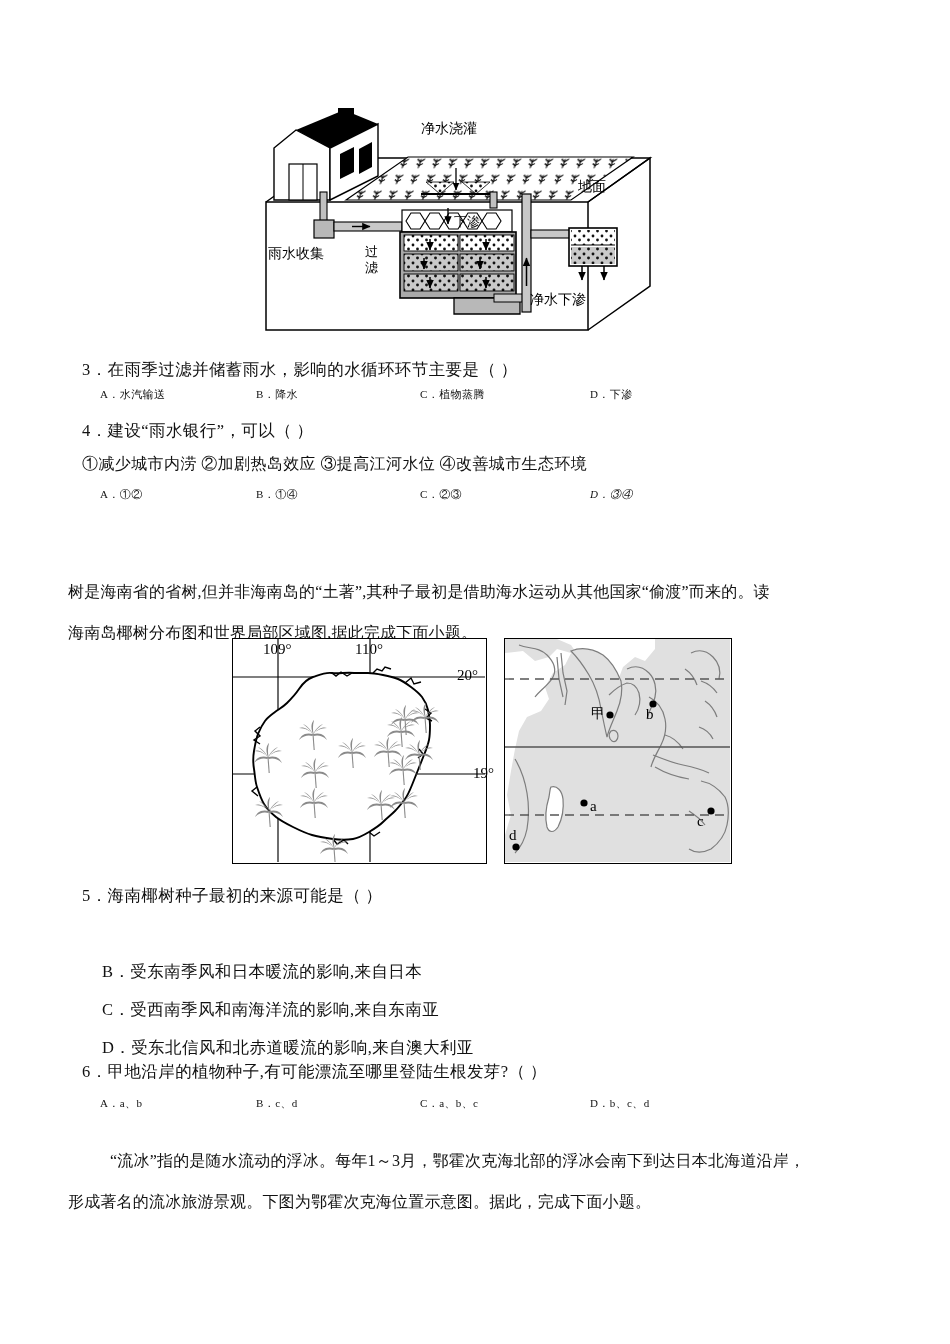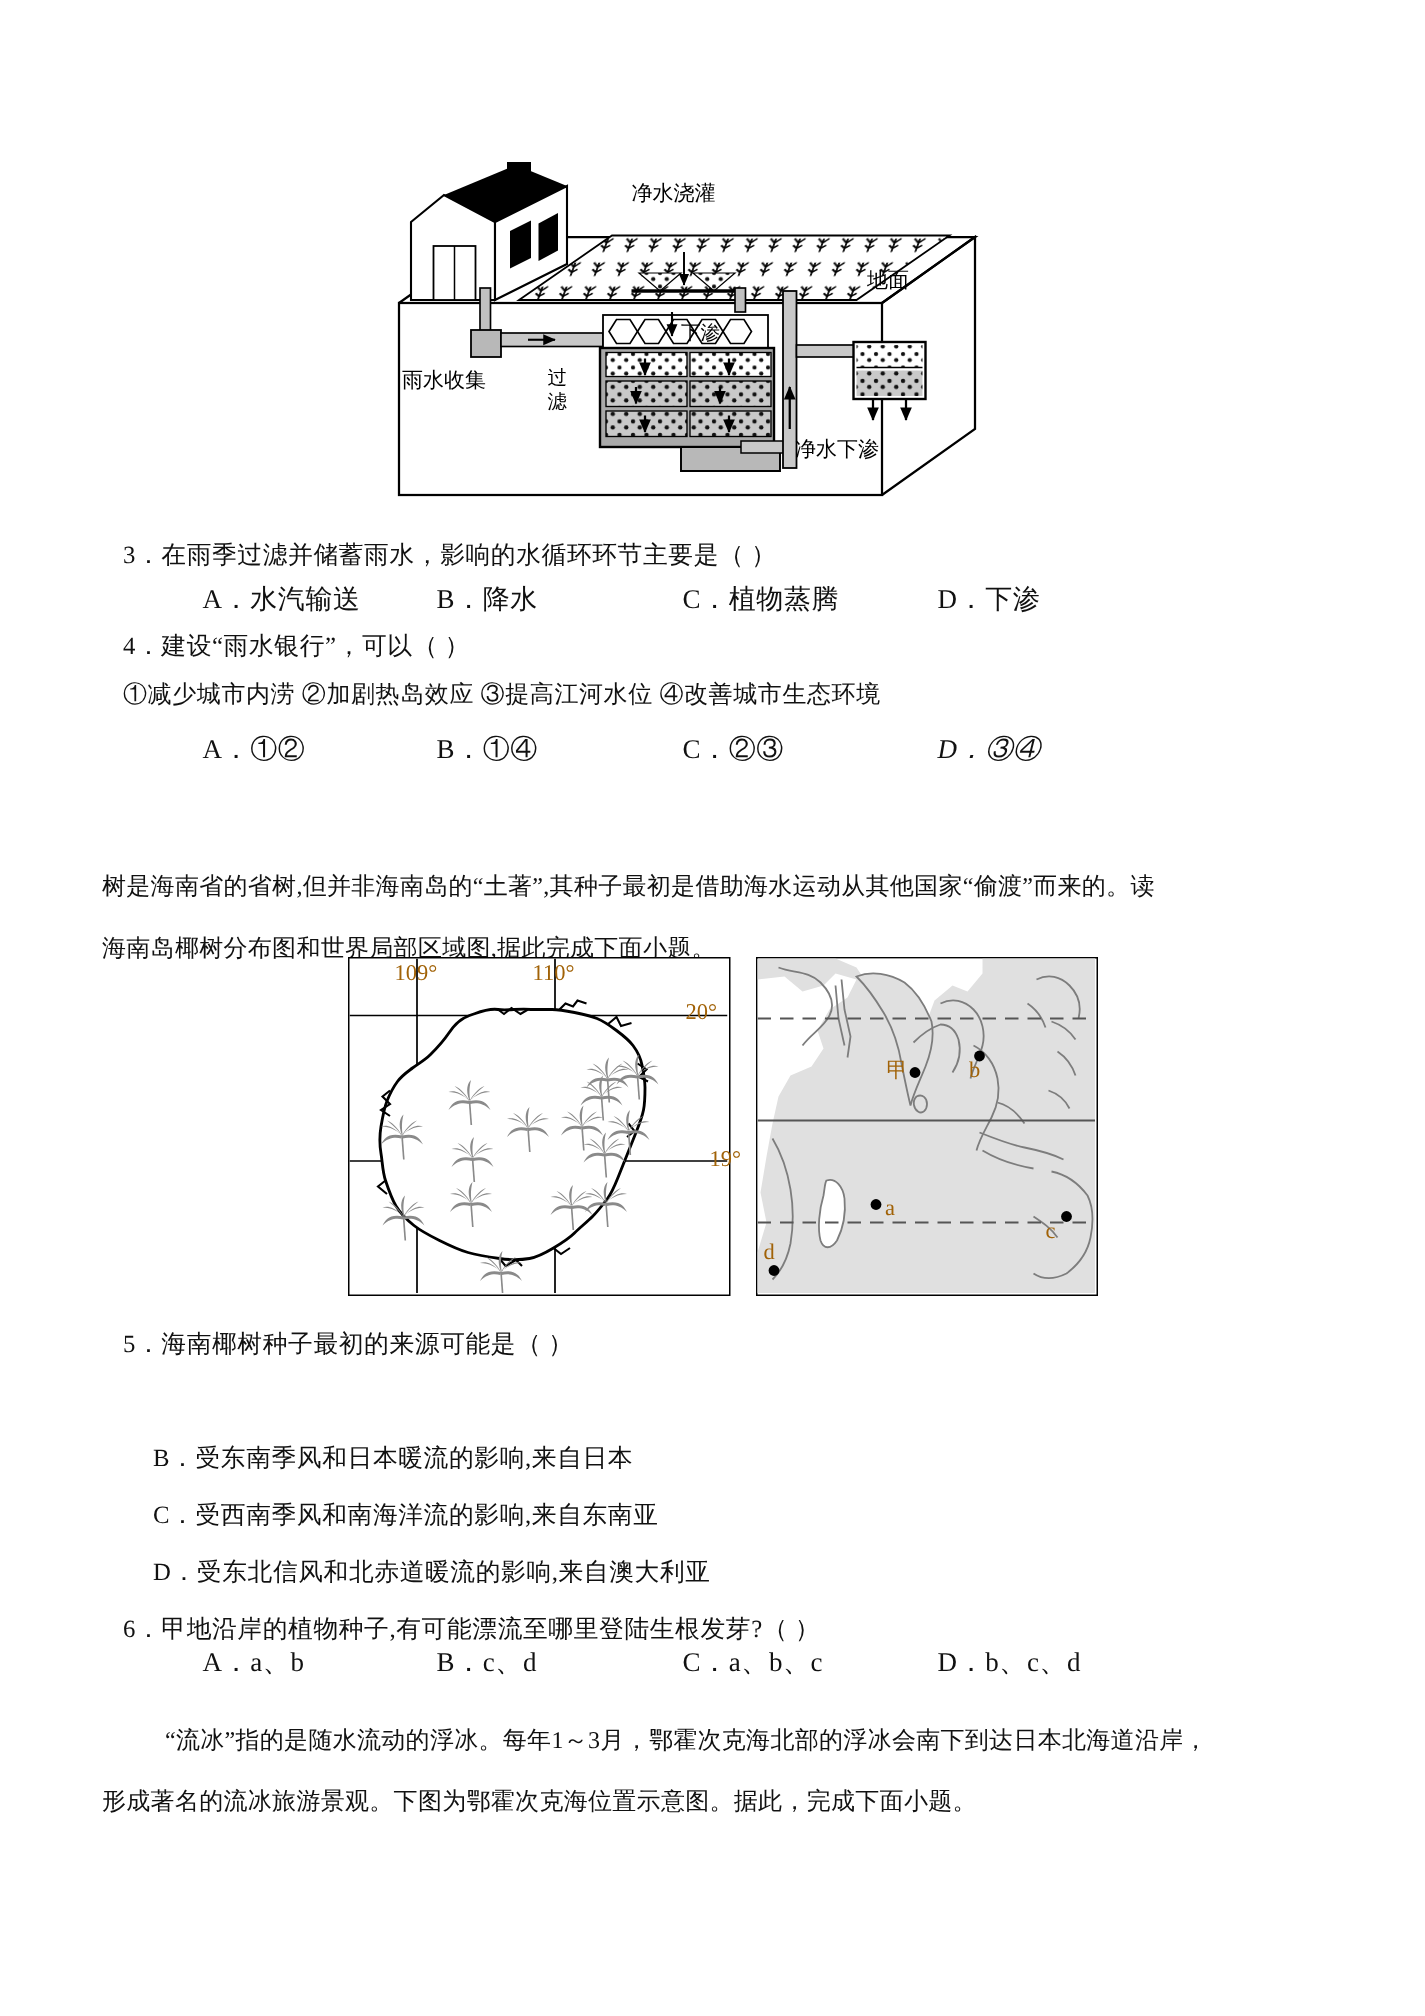"A．水汽输送" .opt { font-size: 18px -> 11px; margin-left: 35px -> none }
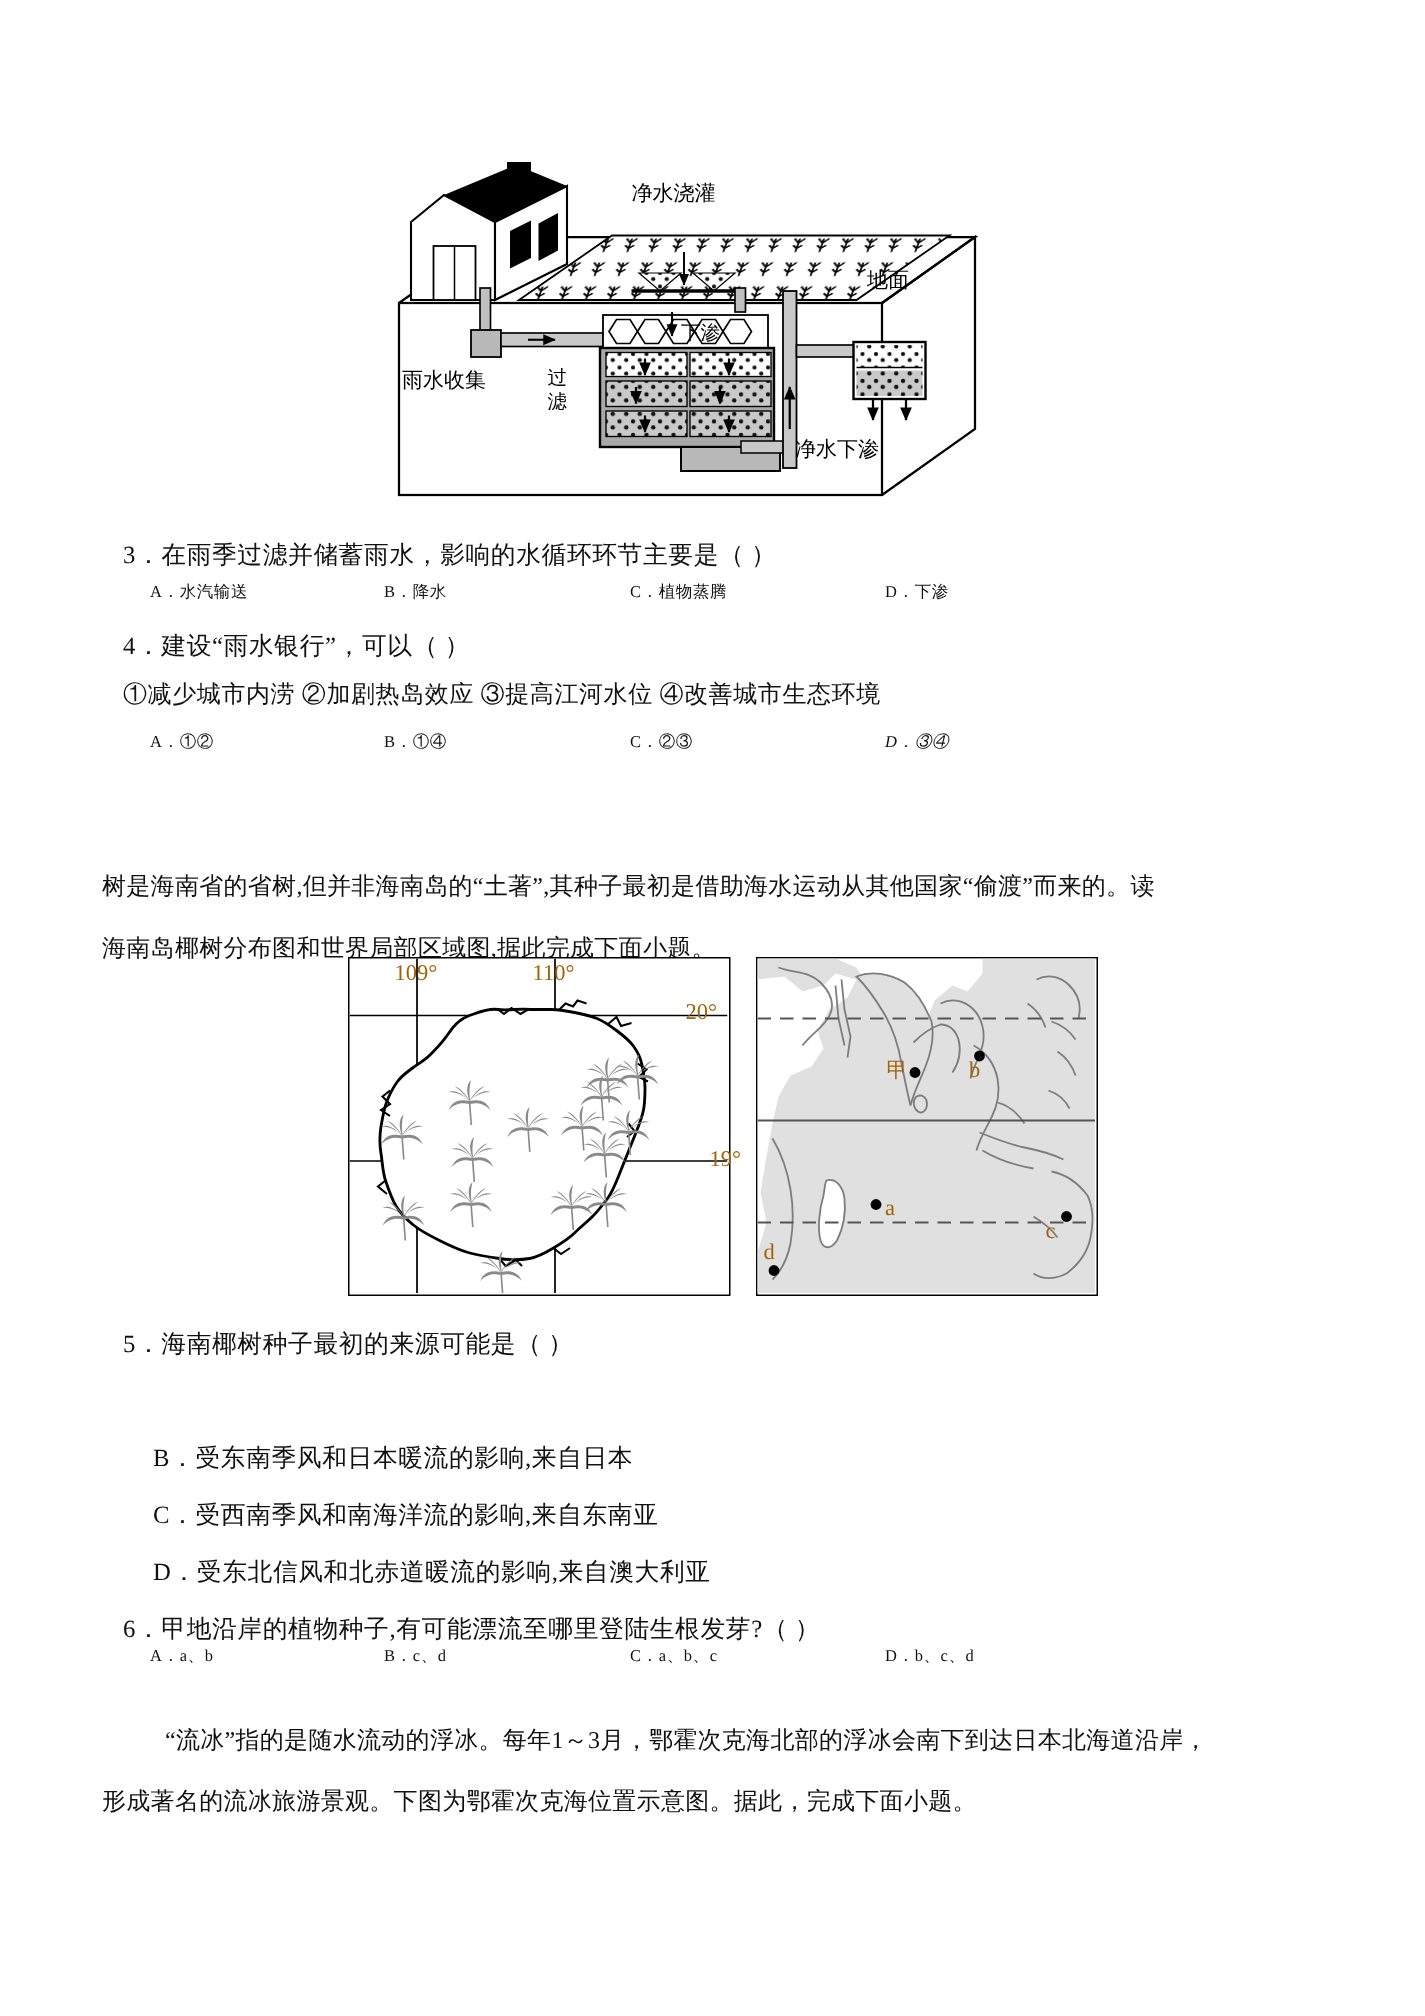"109°" .maplabel { color: #a16207 -> #000000 }
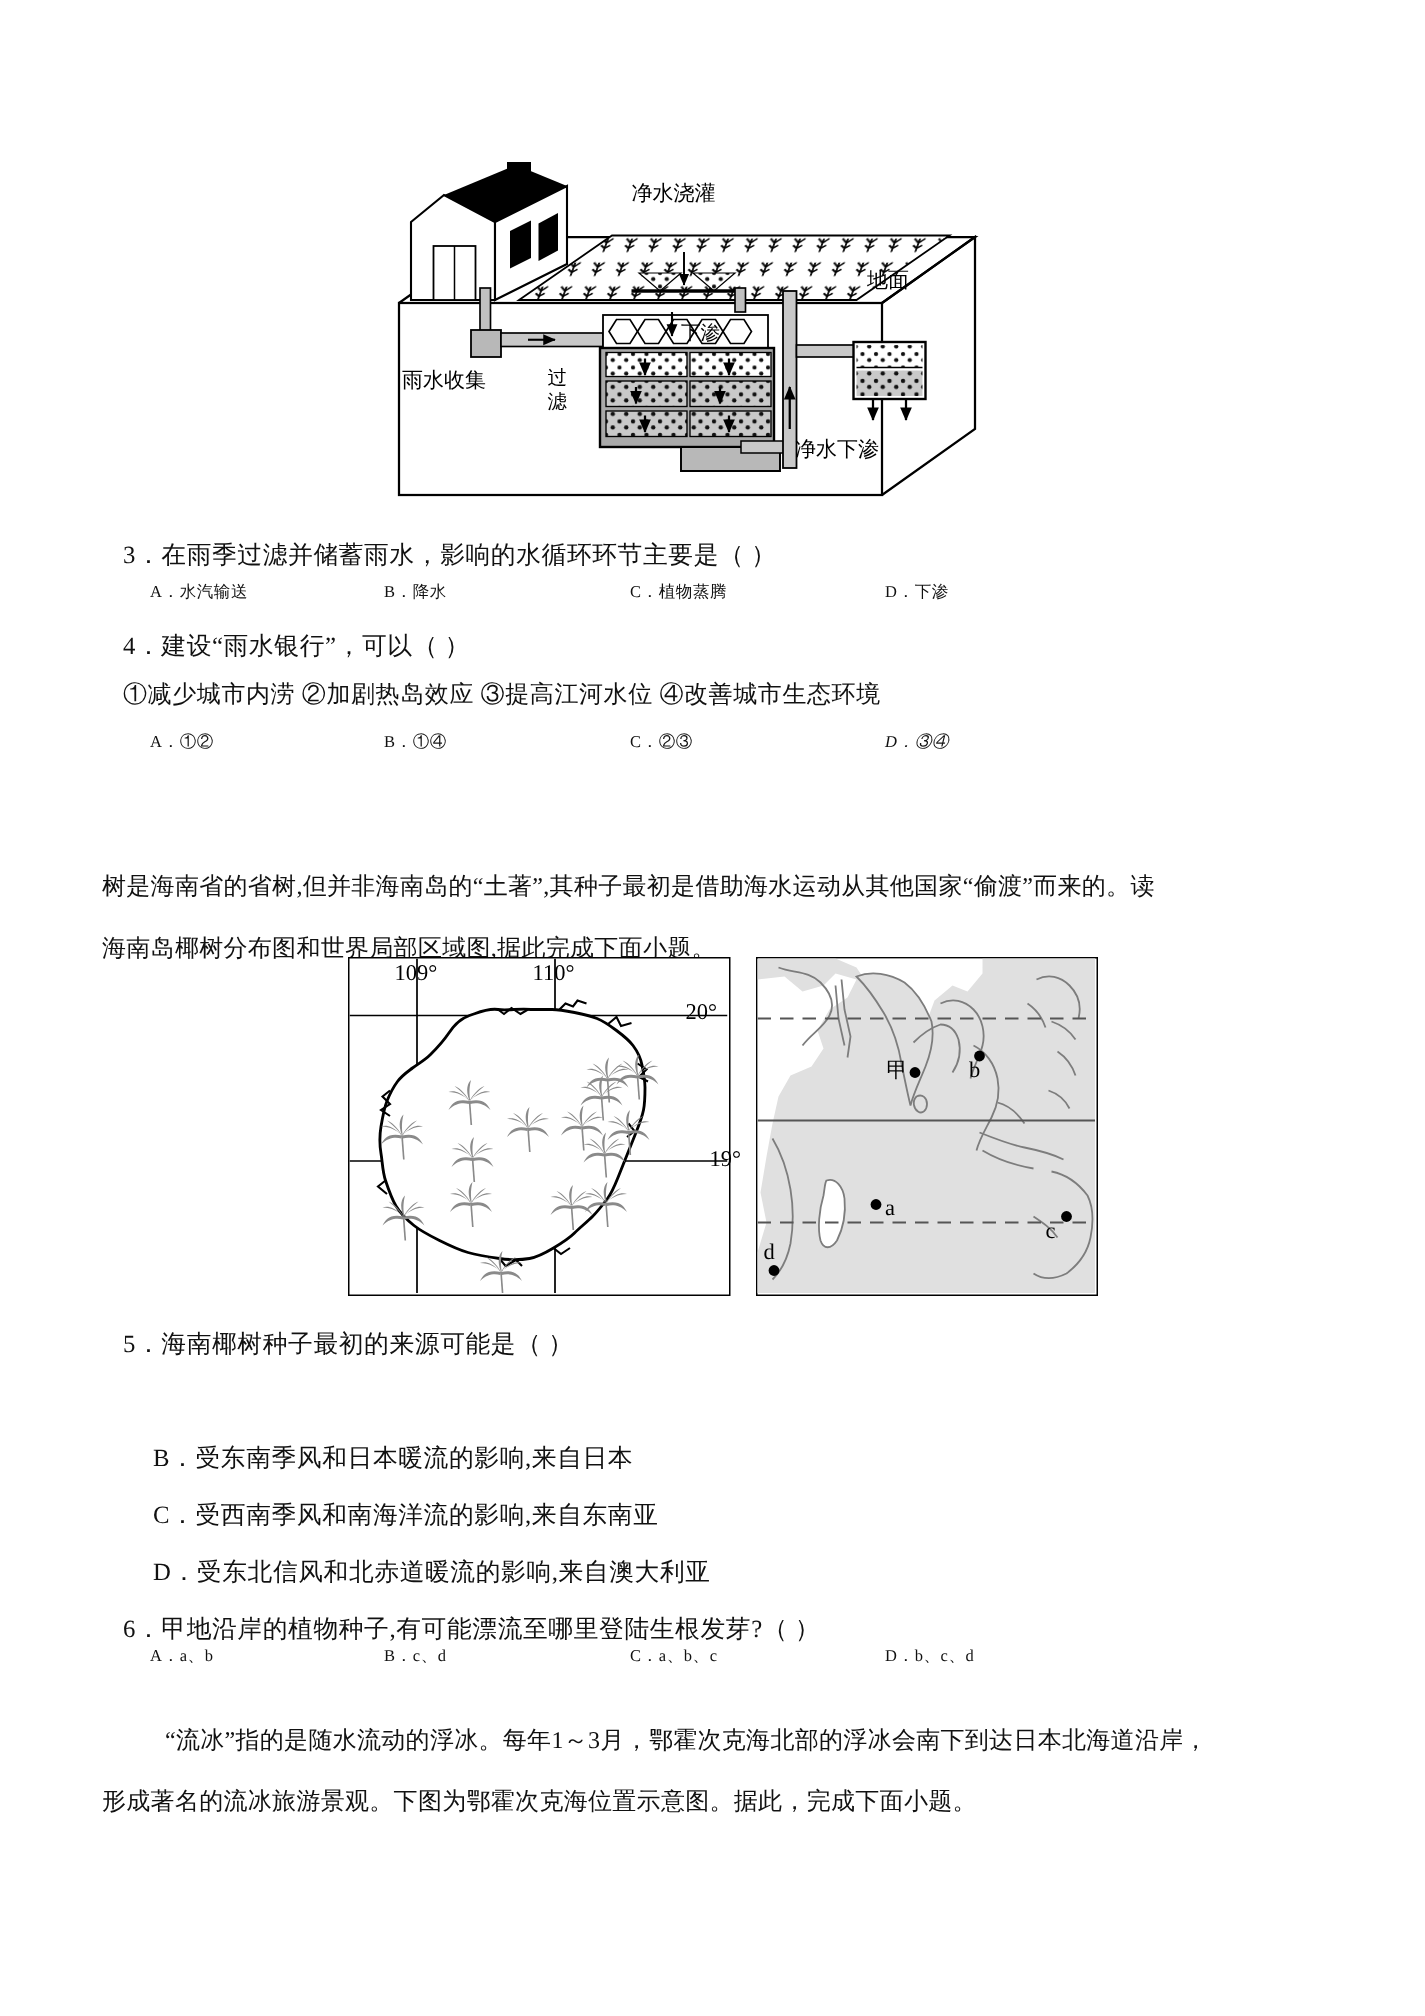"6．甲地沿岸的植物种子,有可能漂流至哪里登陆生根发芽?（ ）" div.qline { margin-top: 14px -> none }
